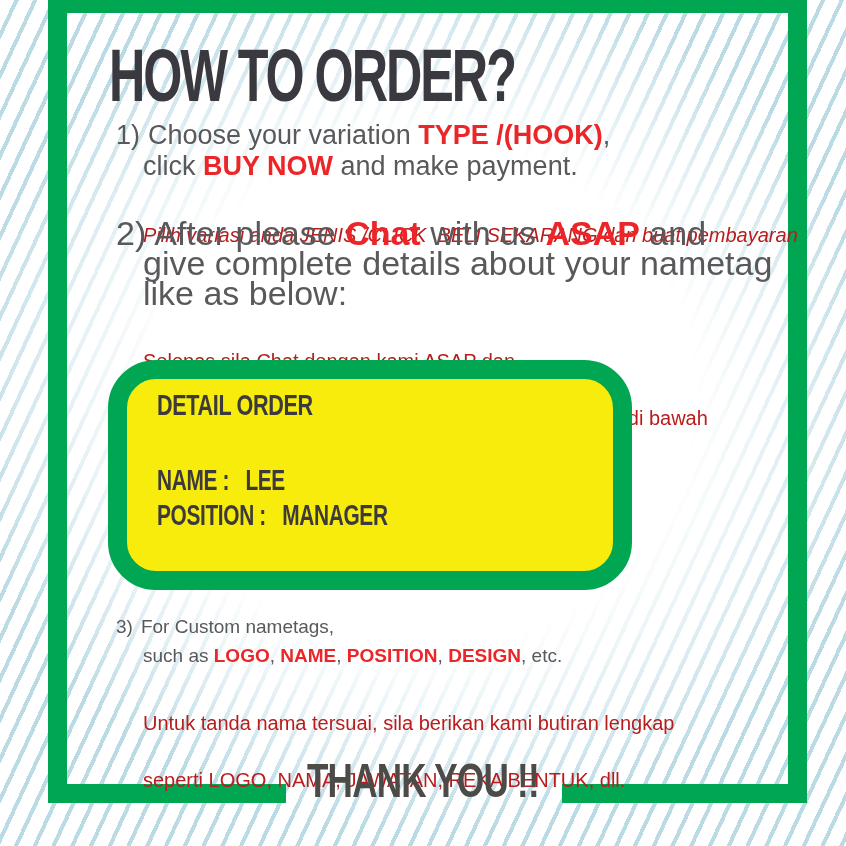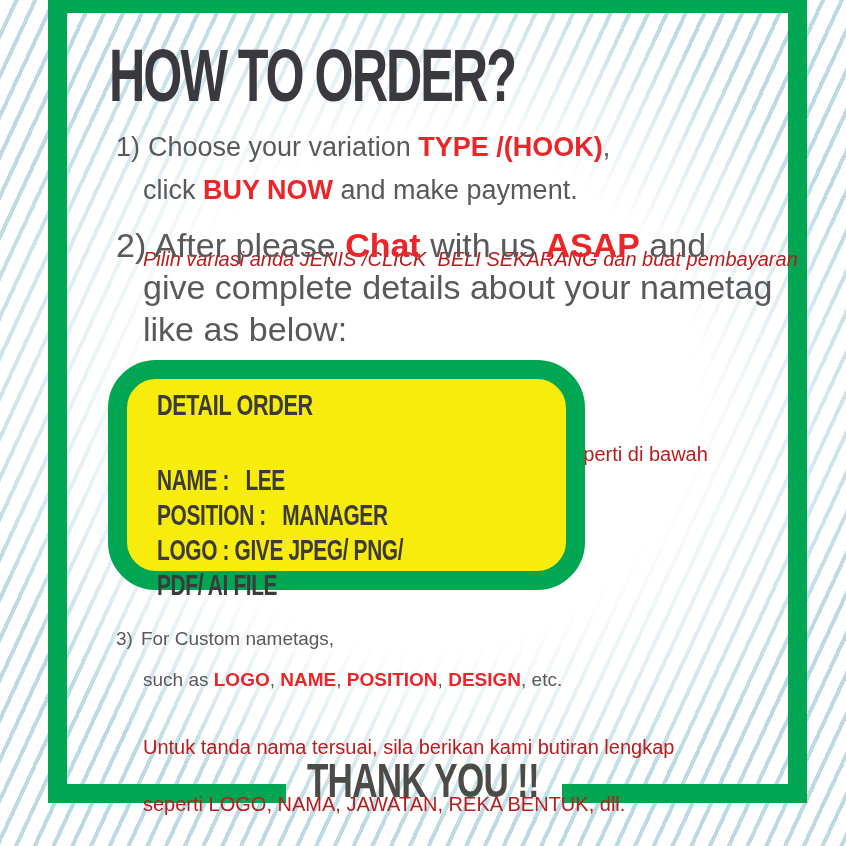"1) Choose your variation TYPE" .step .line { margin-top: 12px -> none }
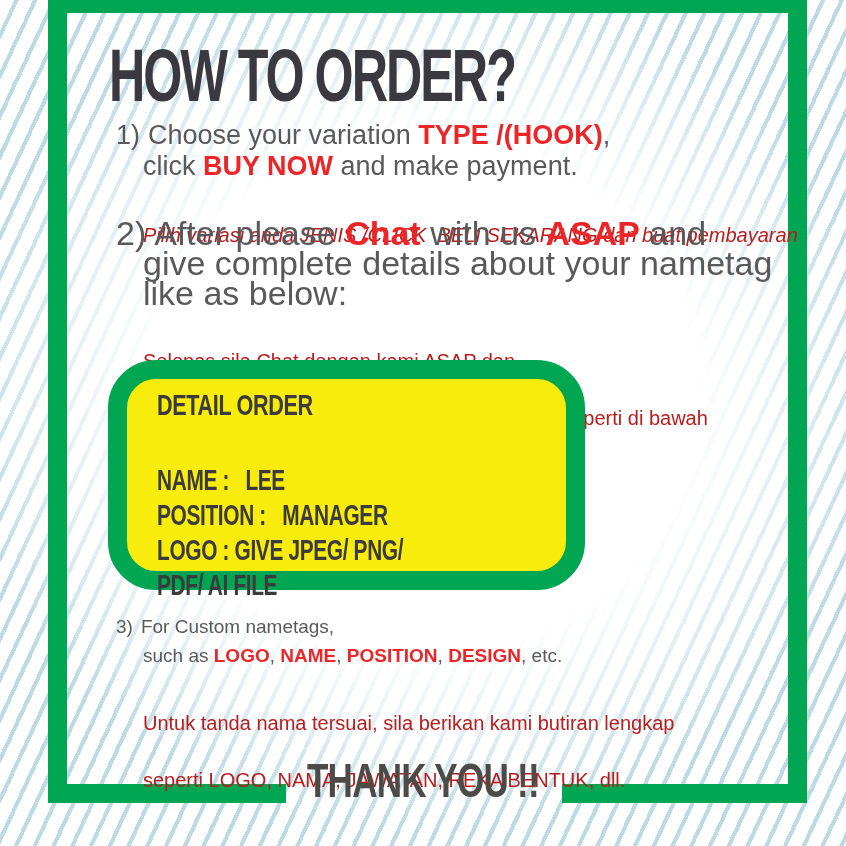"DETAIL ORDER" .detail-box { width: 477px -> 524px }
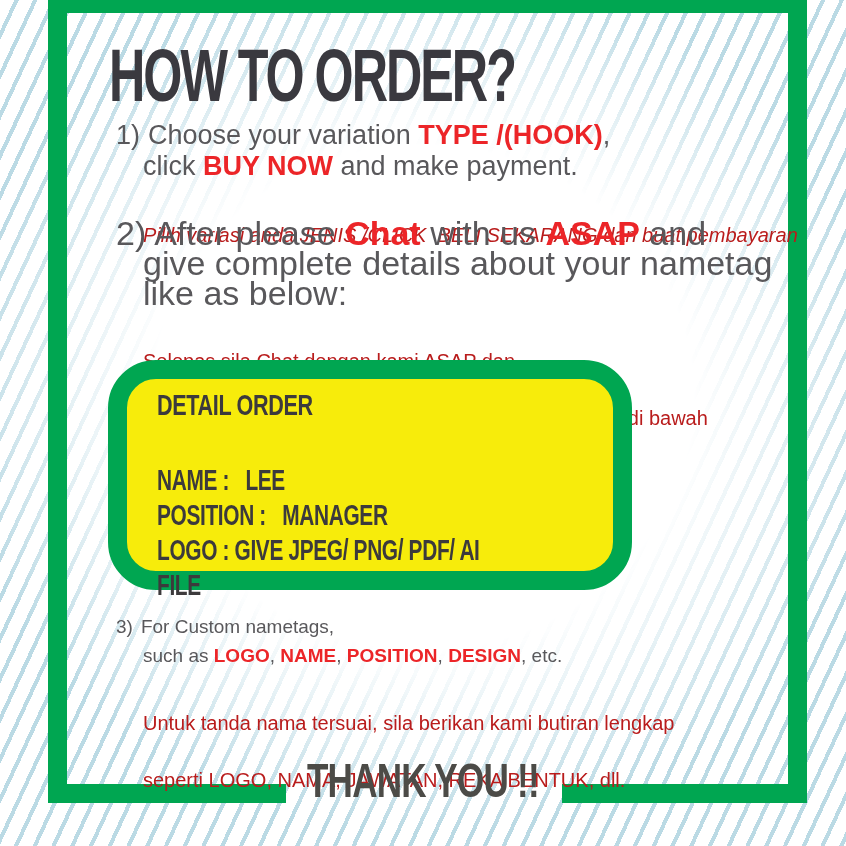"LOGO : GIVE JPEG/ PNG/" div.box-line { html: <div><span>LOGO : GIVE JPEG/ PNG/ PDF/ AI FILE</span></div> -> none }
